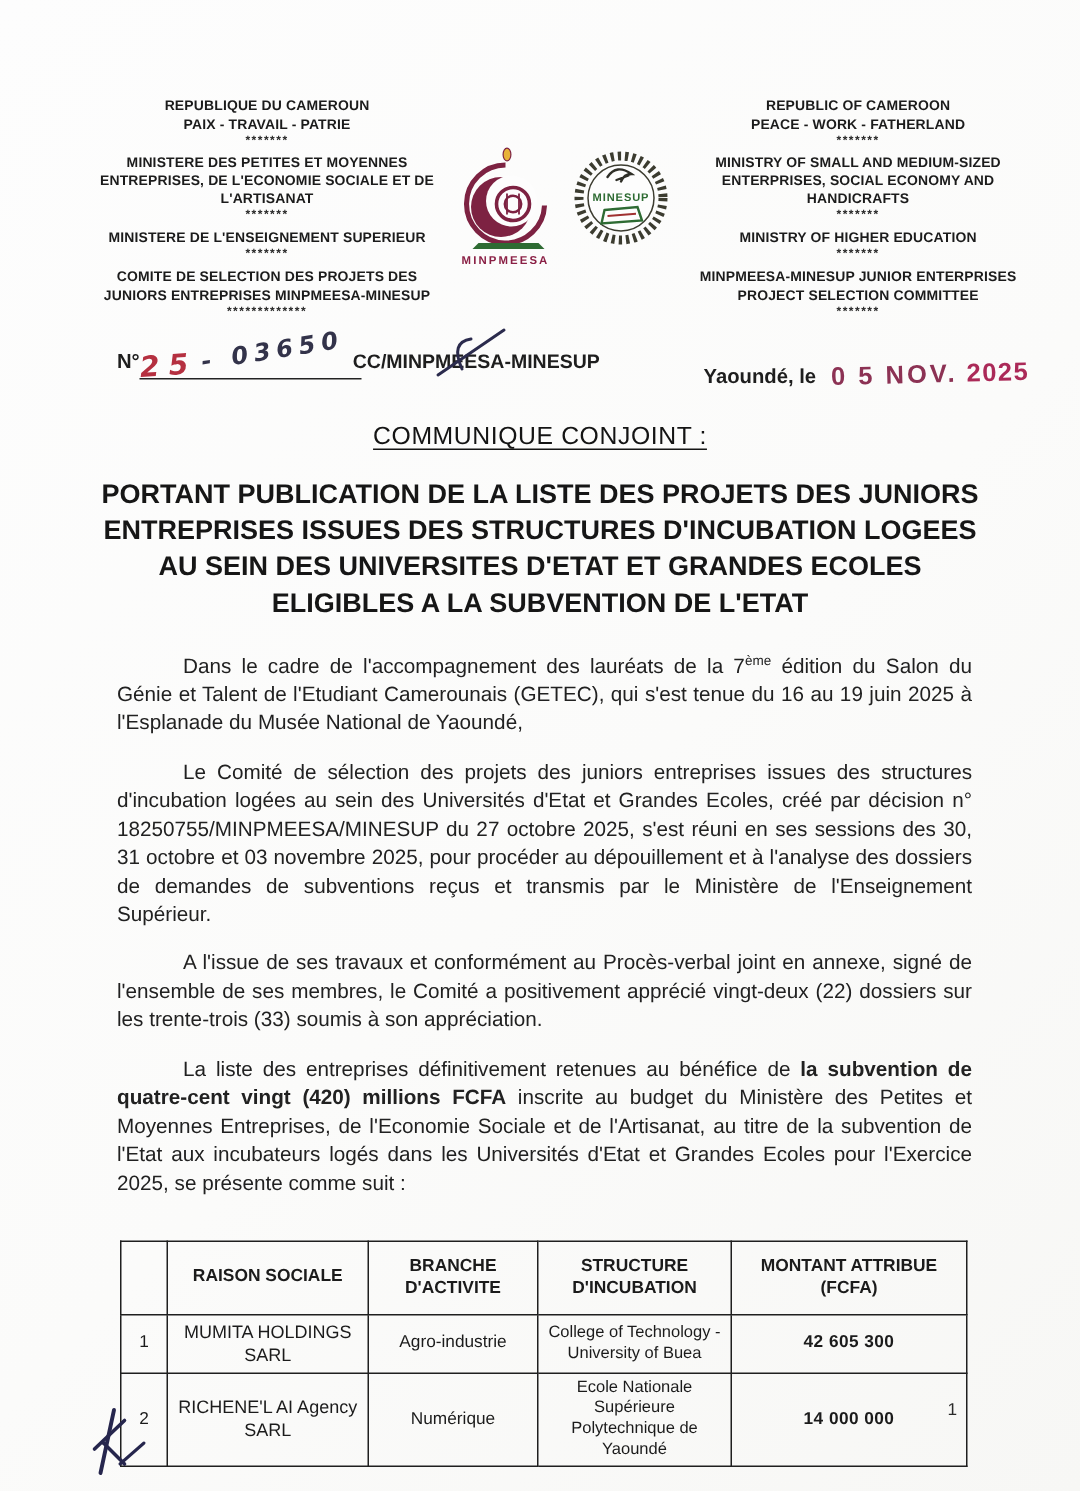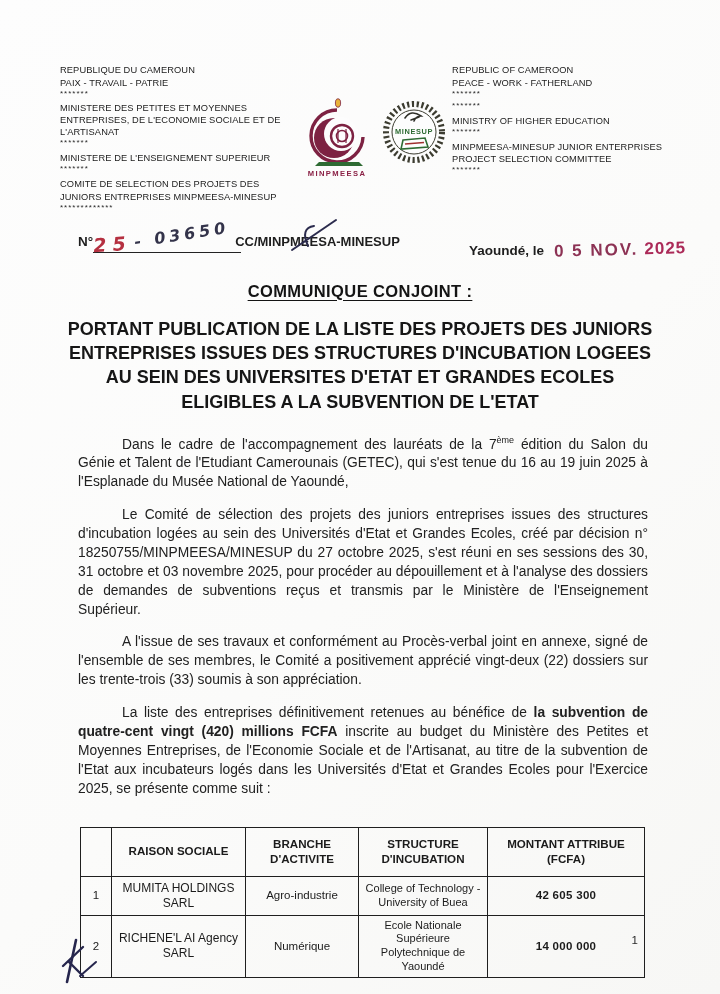"REPUBLIQUE DU CAMEROUN" .hdr-block { font-weight: normal -> bold; text-align: left -> center }
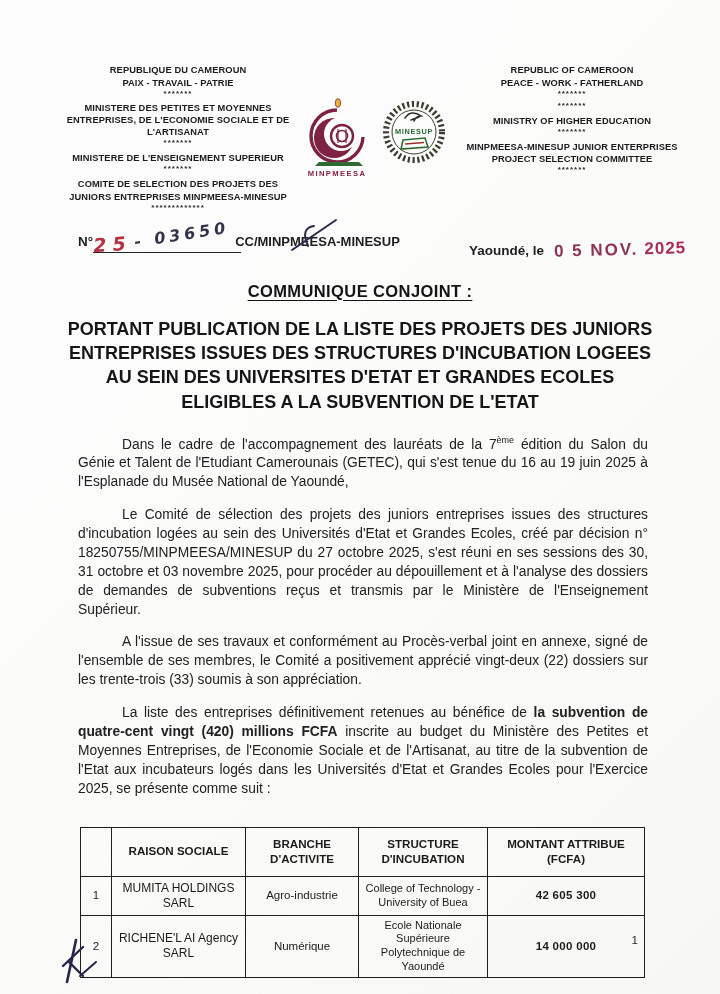"MINISTRY OF SMALL AND MEDIUM-SIZED" div.hdr-line { html: none -> <div>MINISTRY OF SMALL AND MEDIUM-SIZED ENTERPRISES, SOCIAL ECONOMY AND HANDICRAFTS</div> }
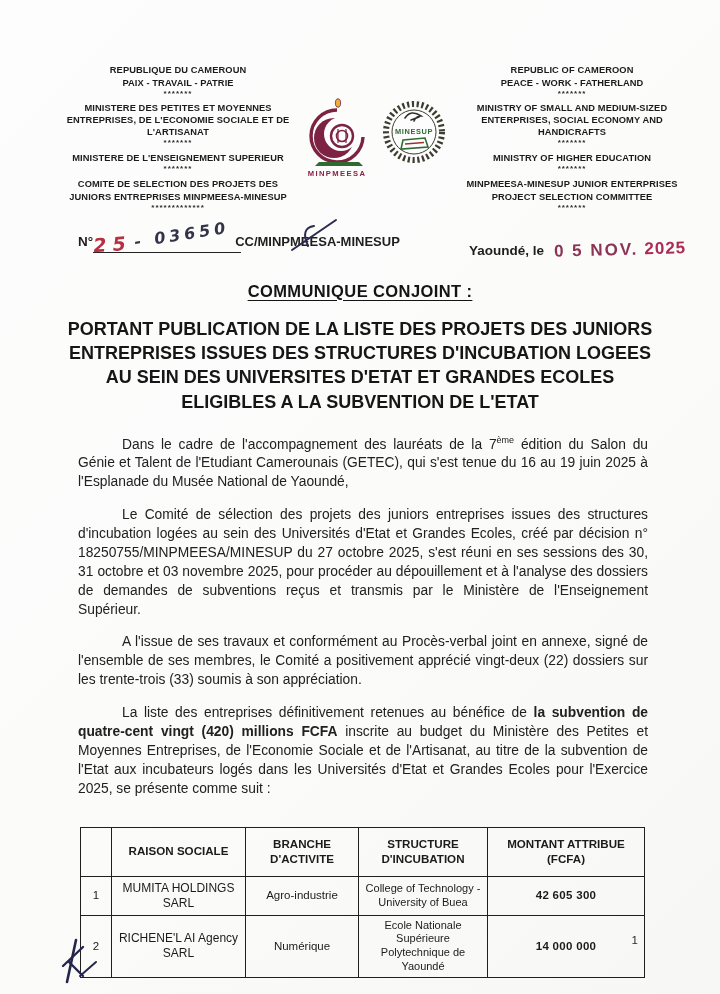"COMMUNIQUE CONJOINT :" .title { font-weight: bold -> normal }
